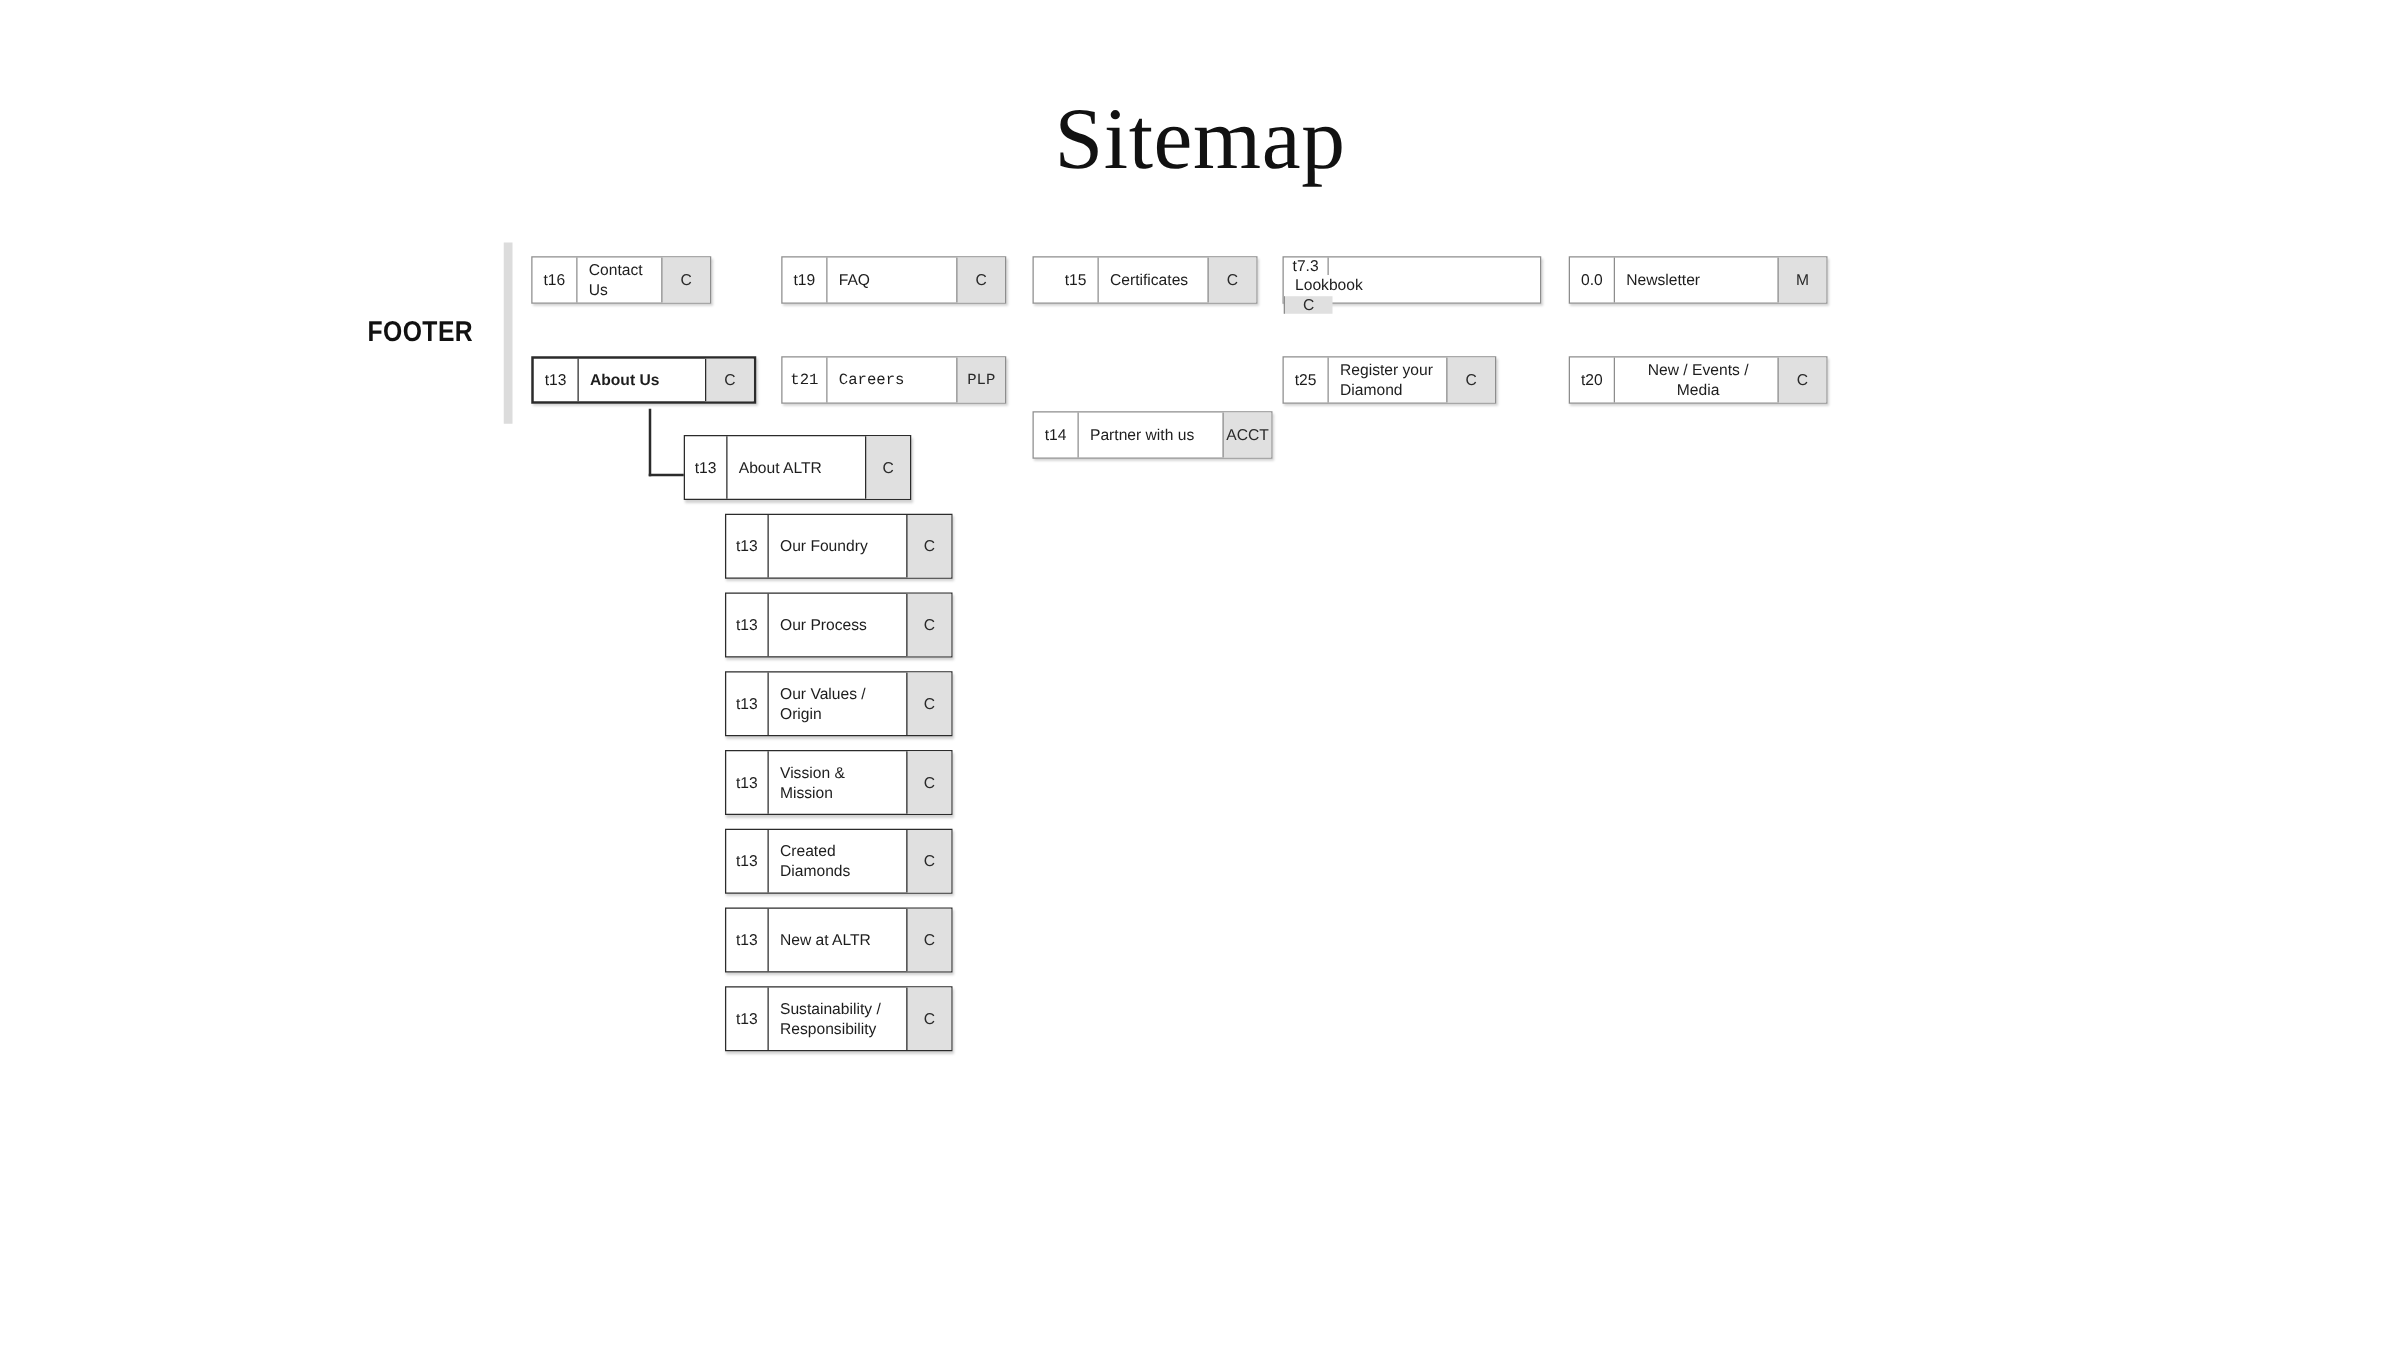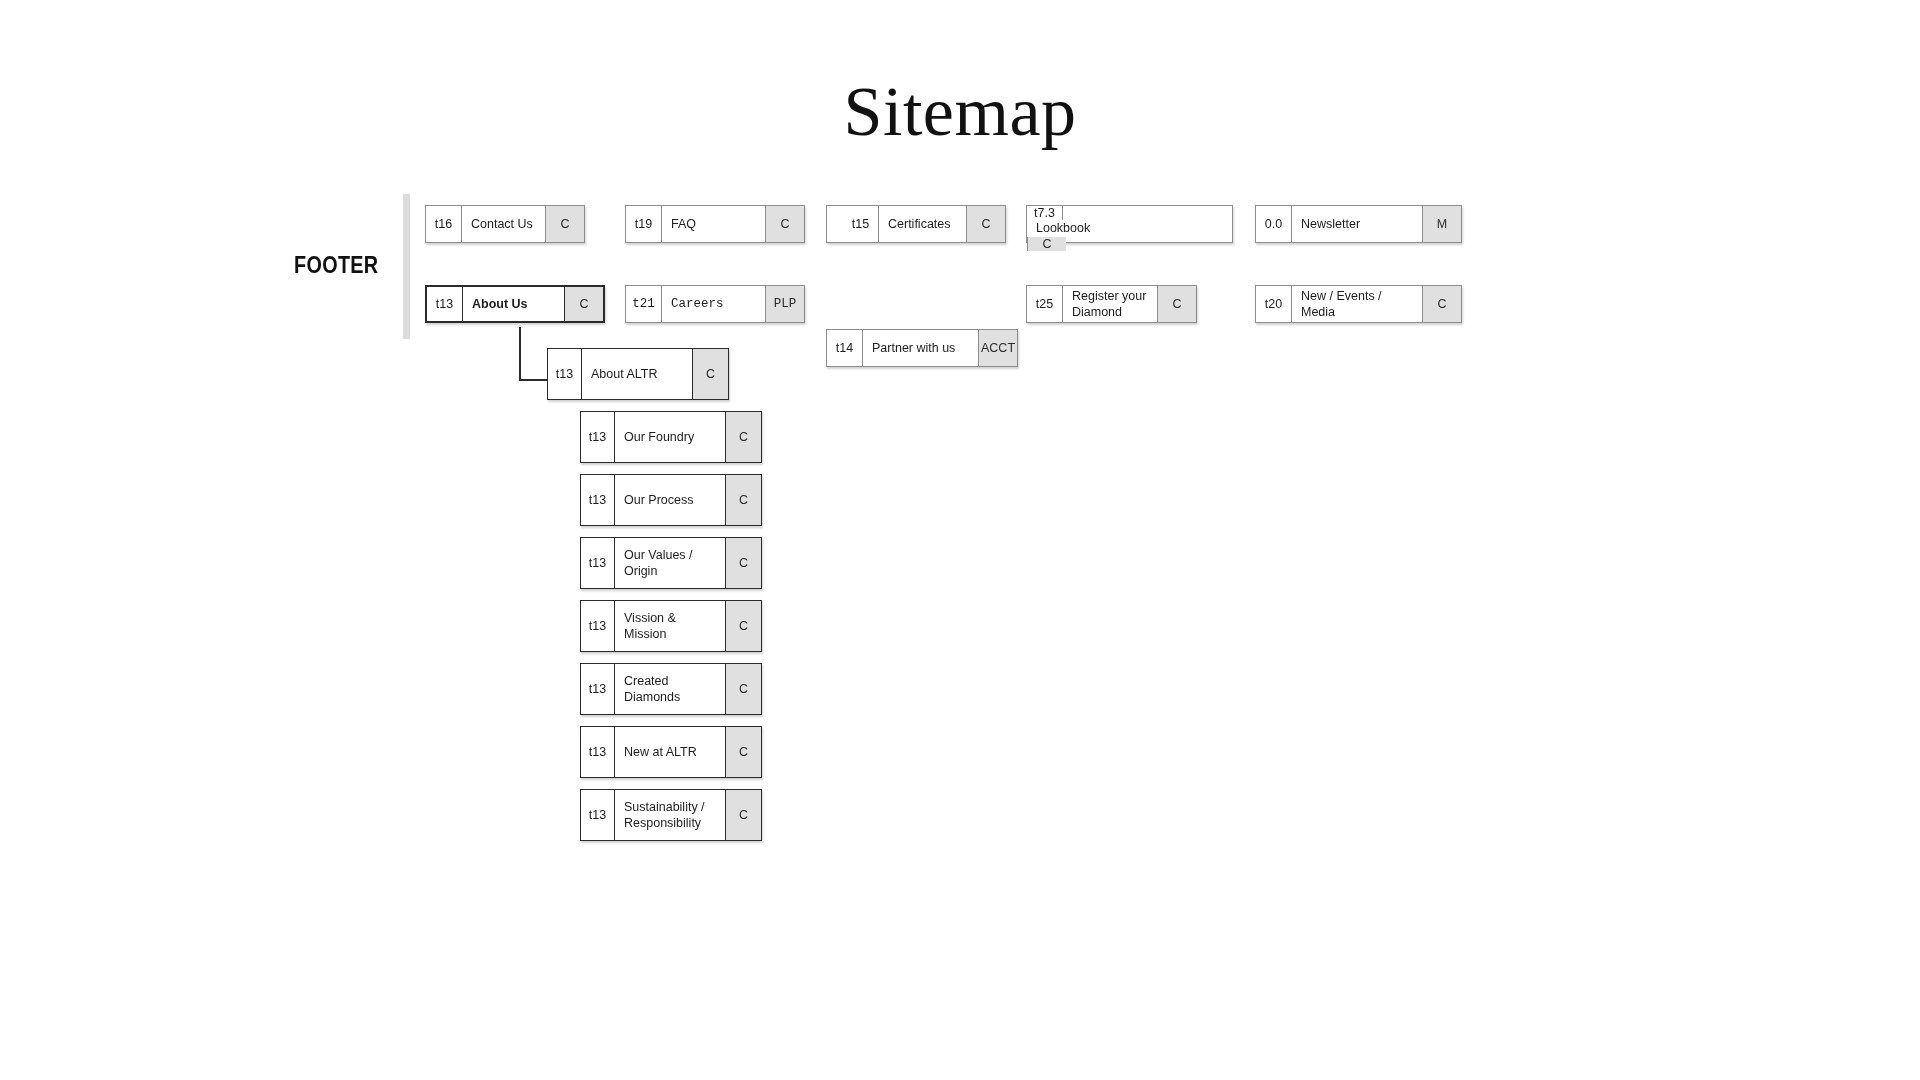"t16" div.node { width: 160px -> 144px }
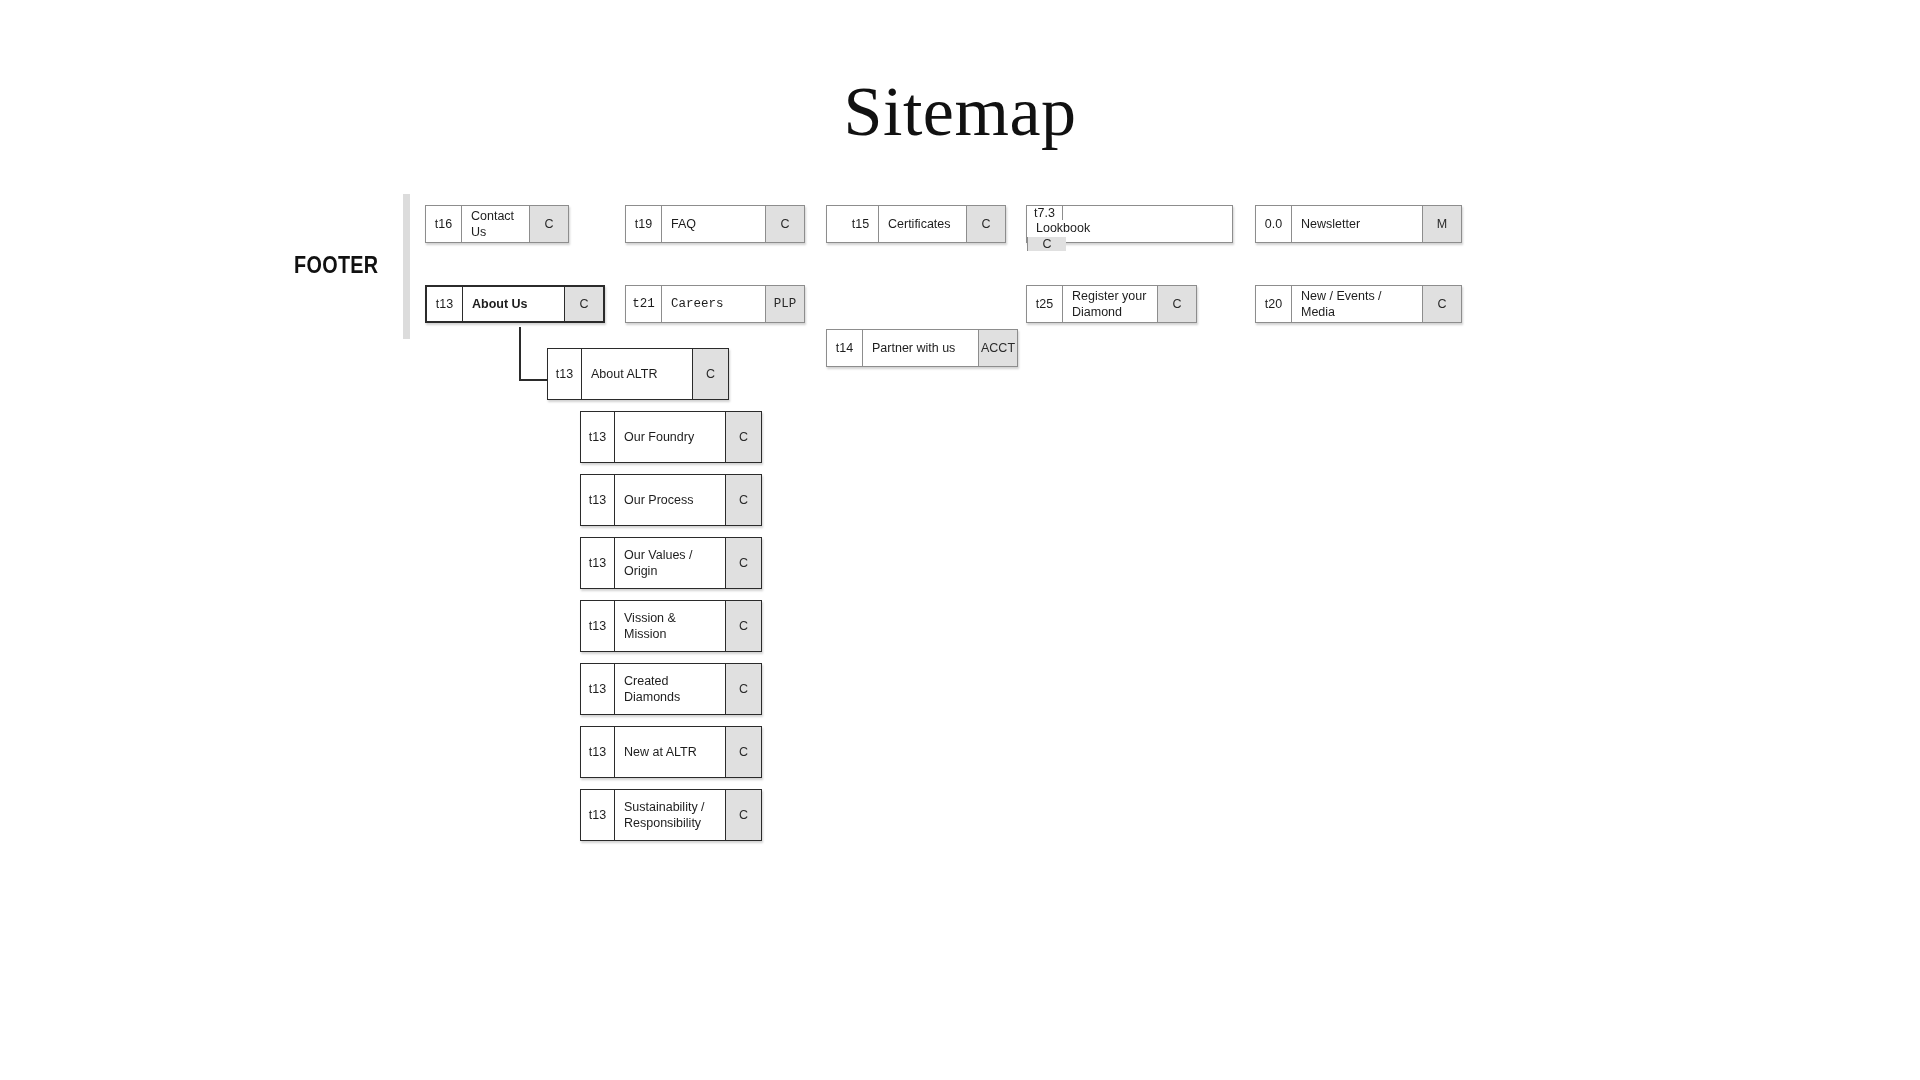"t20" div.node { text-align: none -> center }
